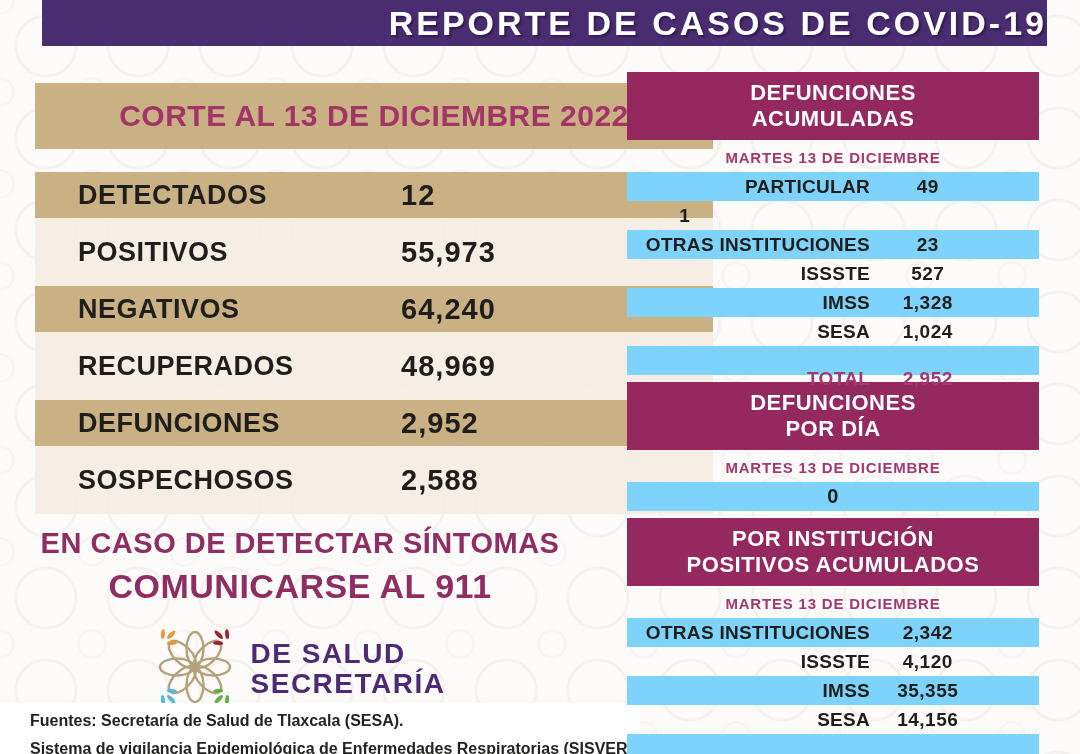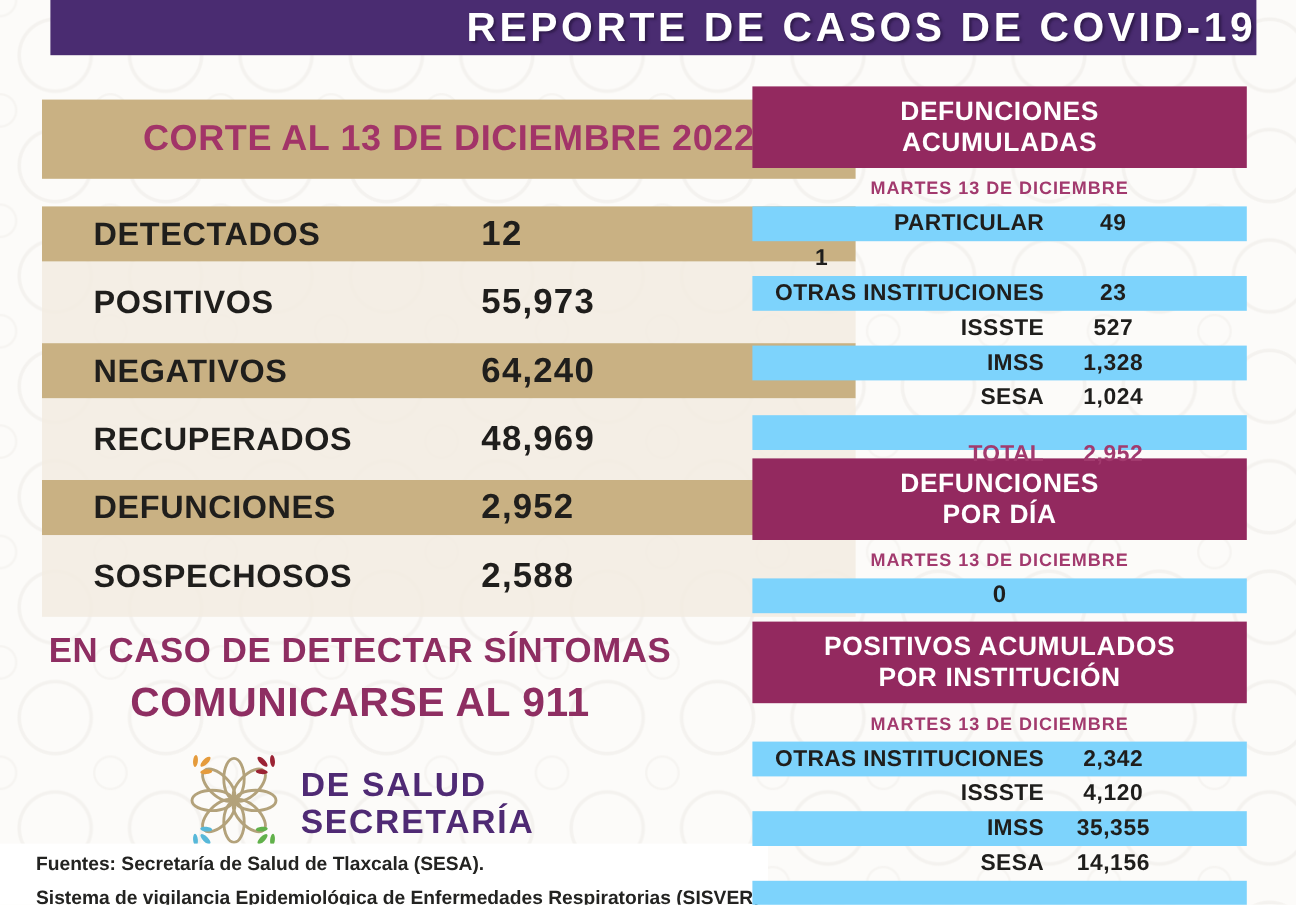"POSITIVOS ACUMULADOS" div { order: before "POR INSTITUCIÓN" -> after "POR INSTITUCIÓN" }
